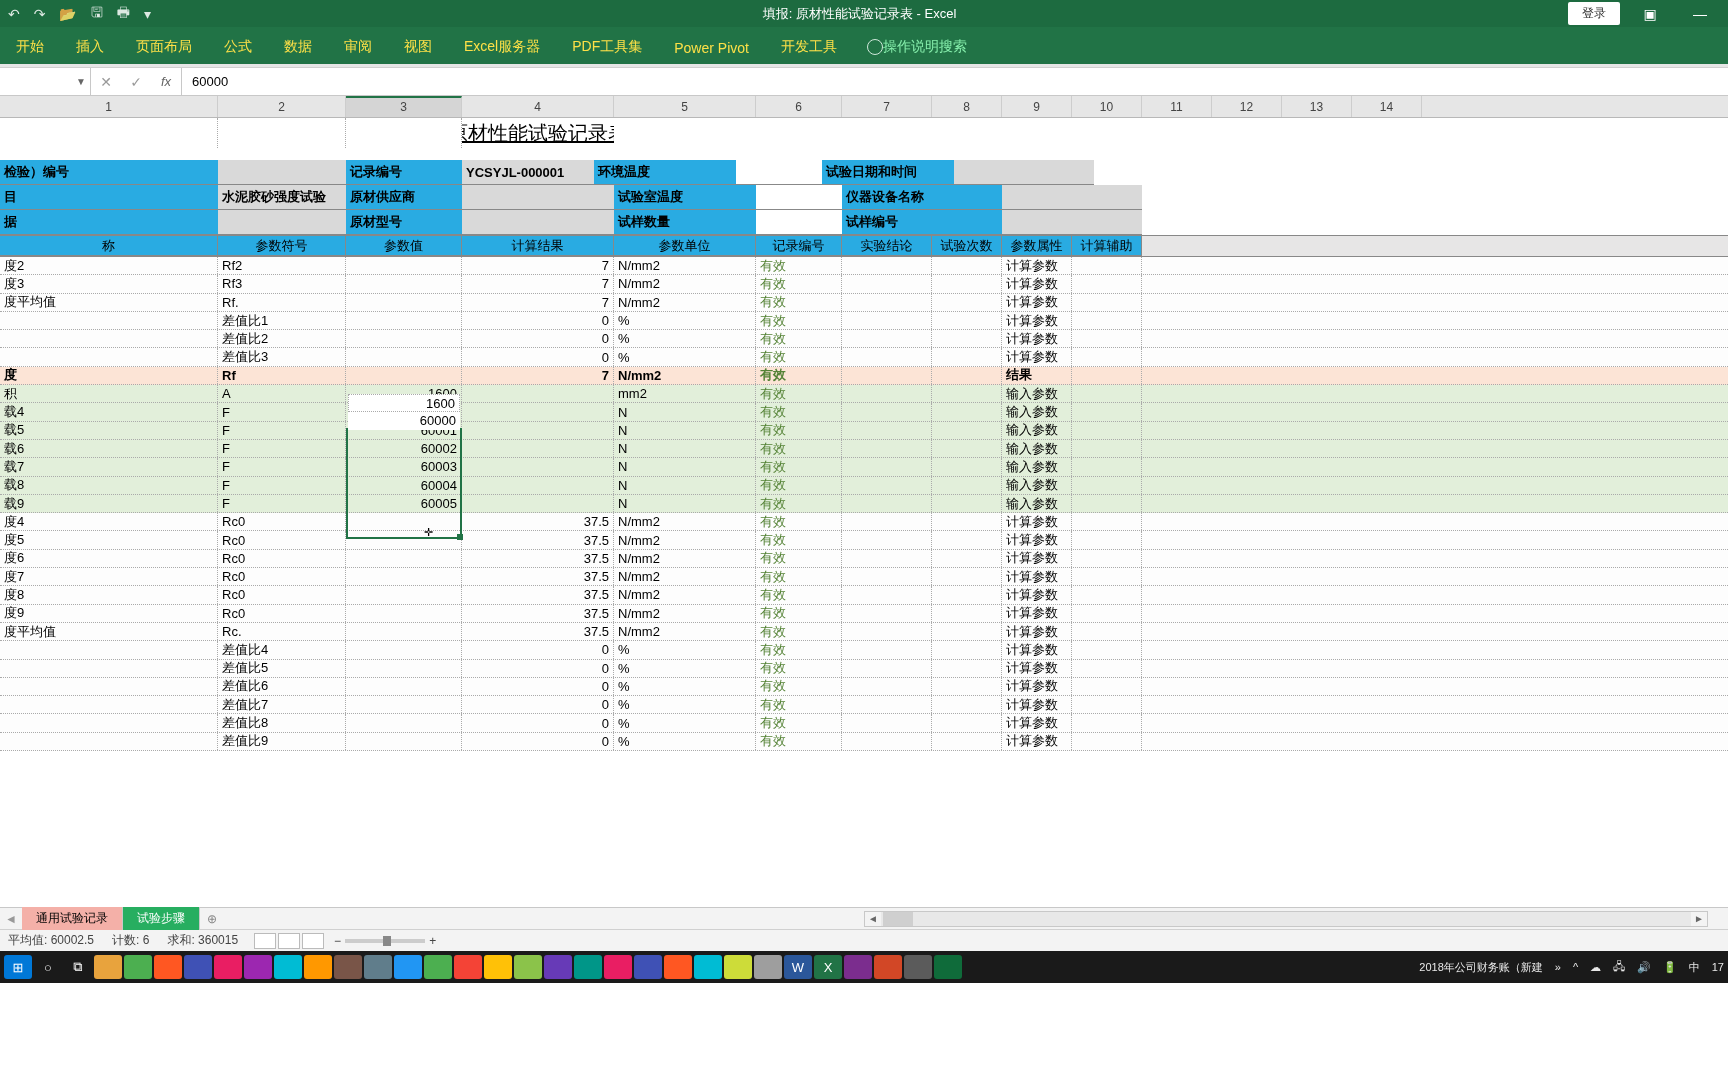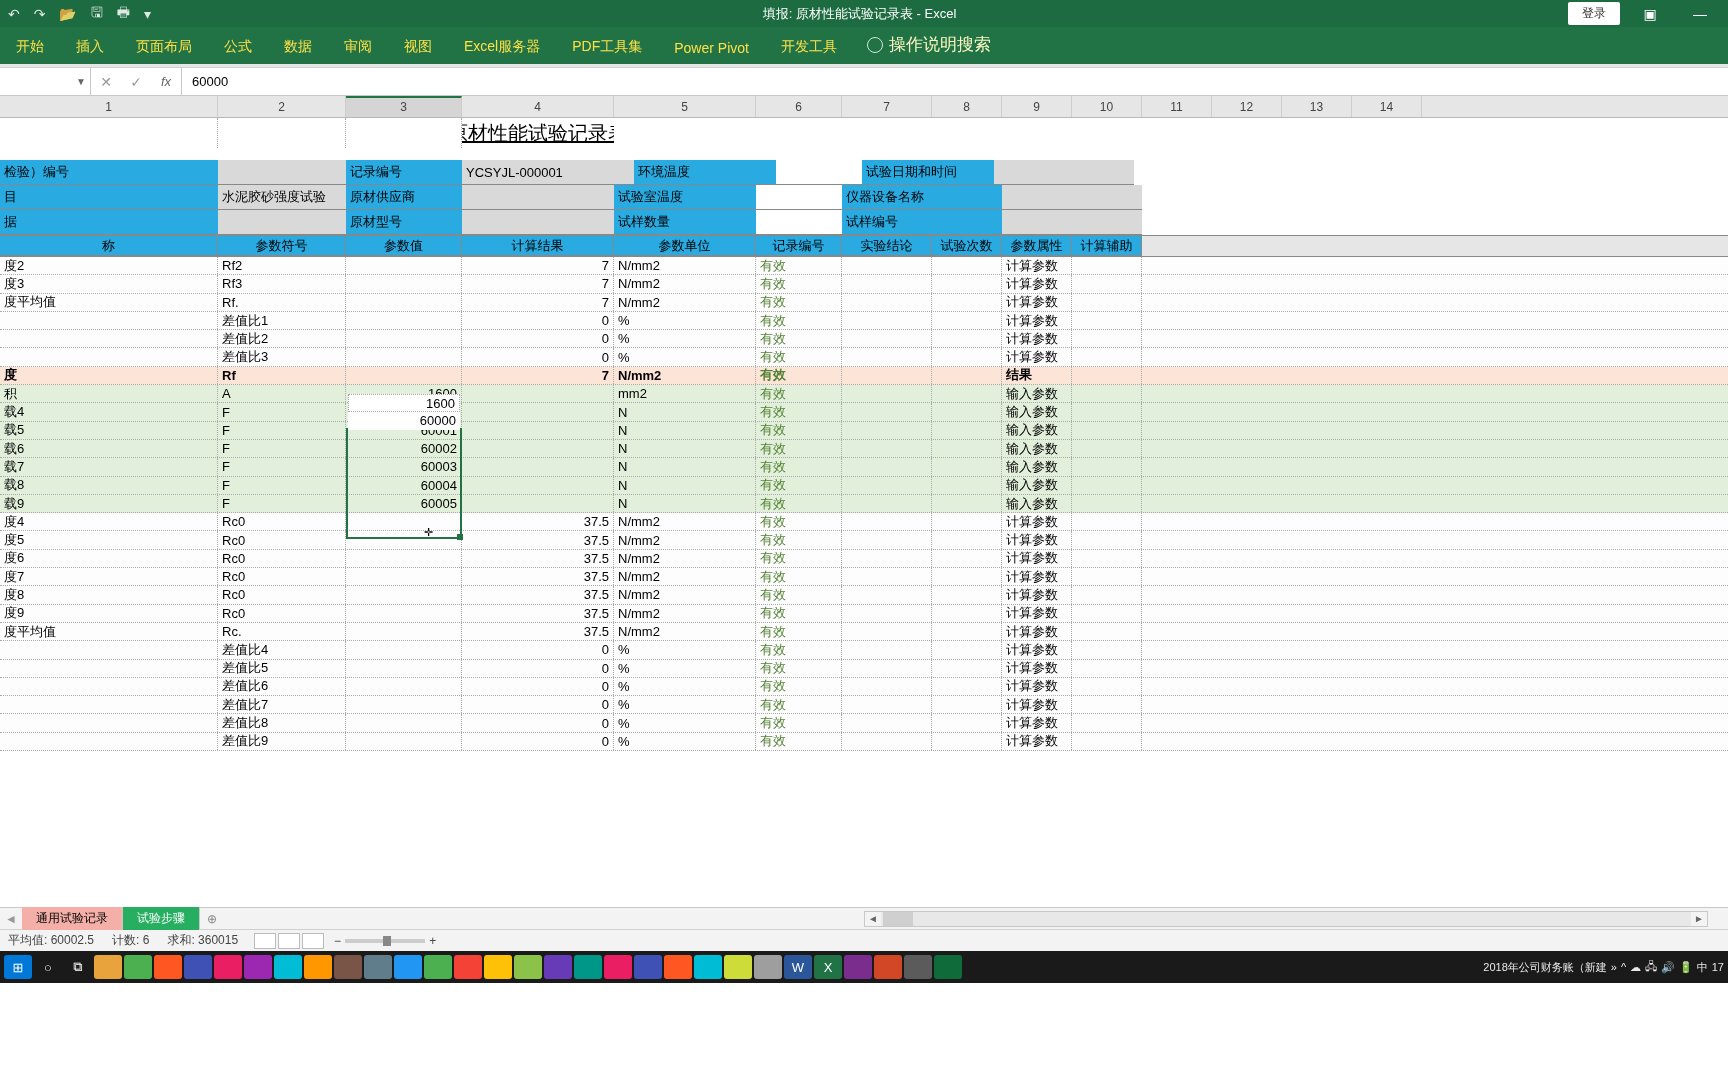"操作说明搜索" .ribbon-search { color: #fef9c3 -> #86efac; font-size: 17px -> 14px; gap: 6px -> none }
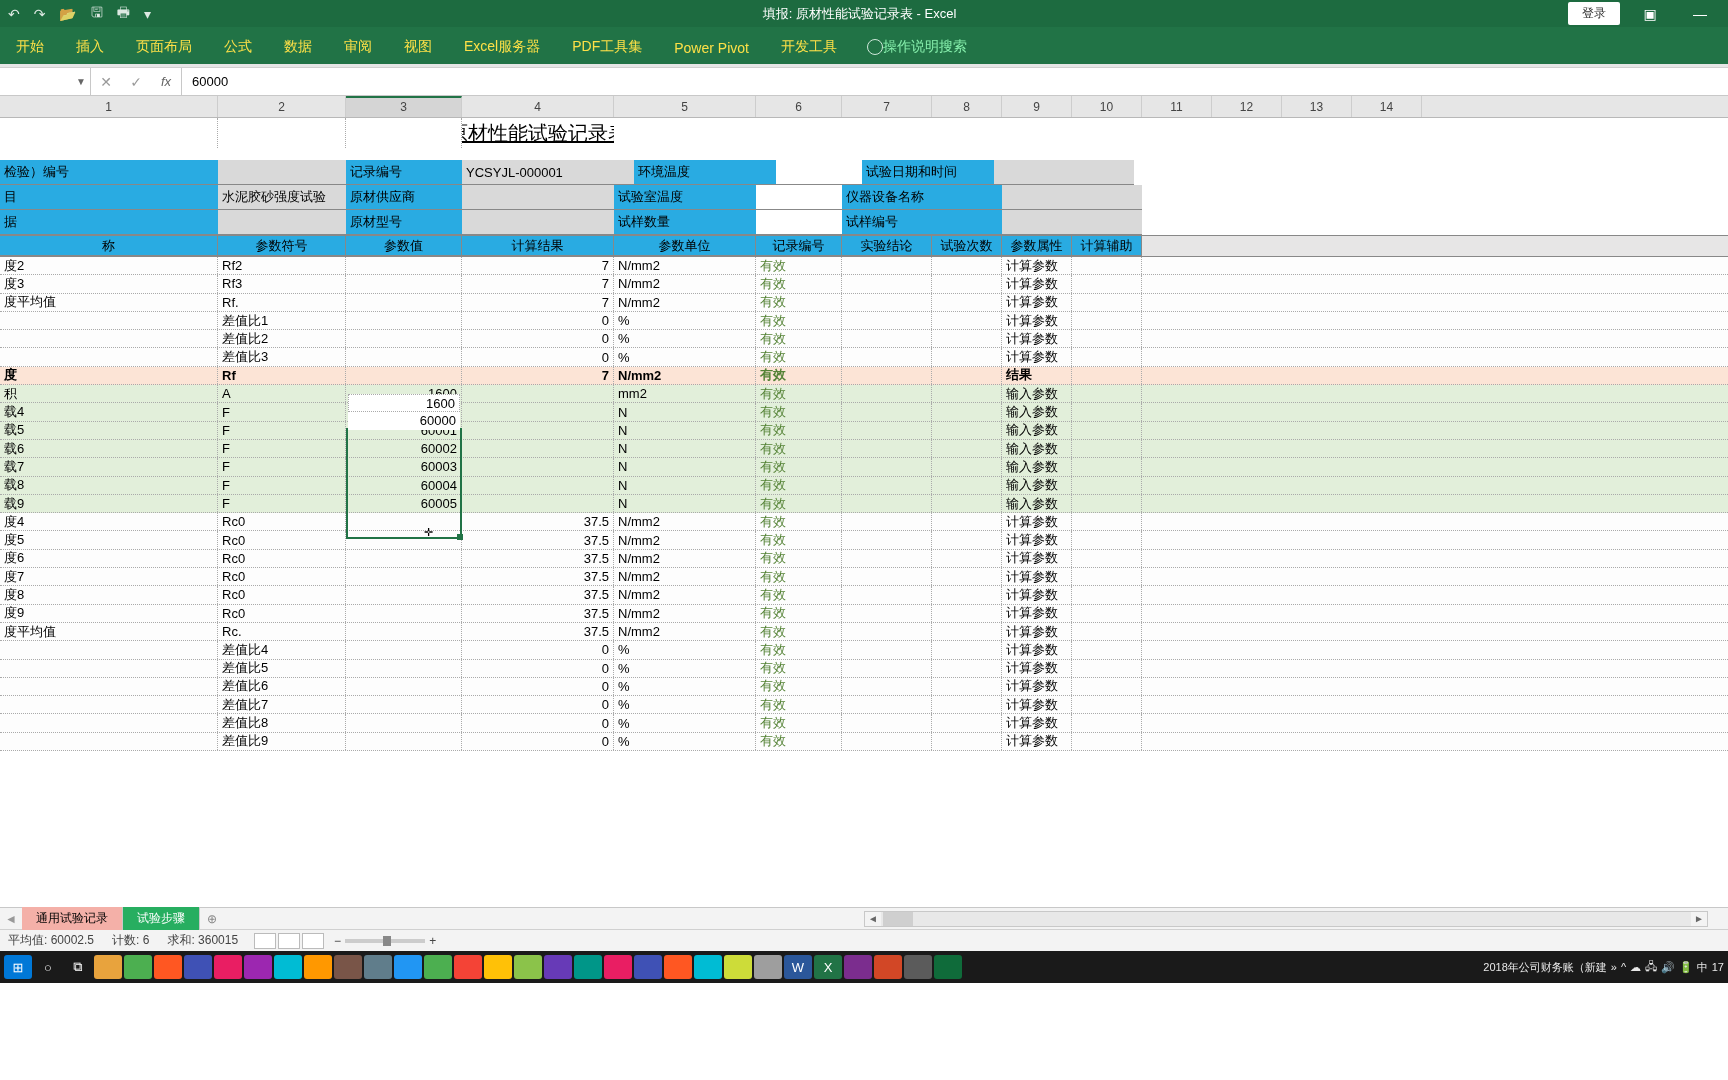"检验）编号" .row.hdr .cell { font-weight: none -> bold }
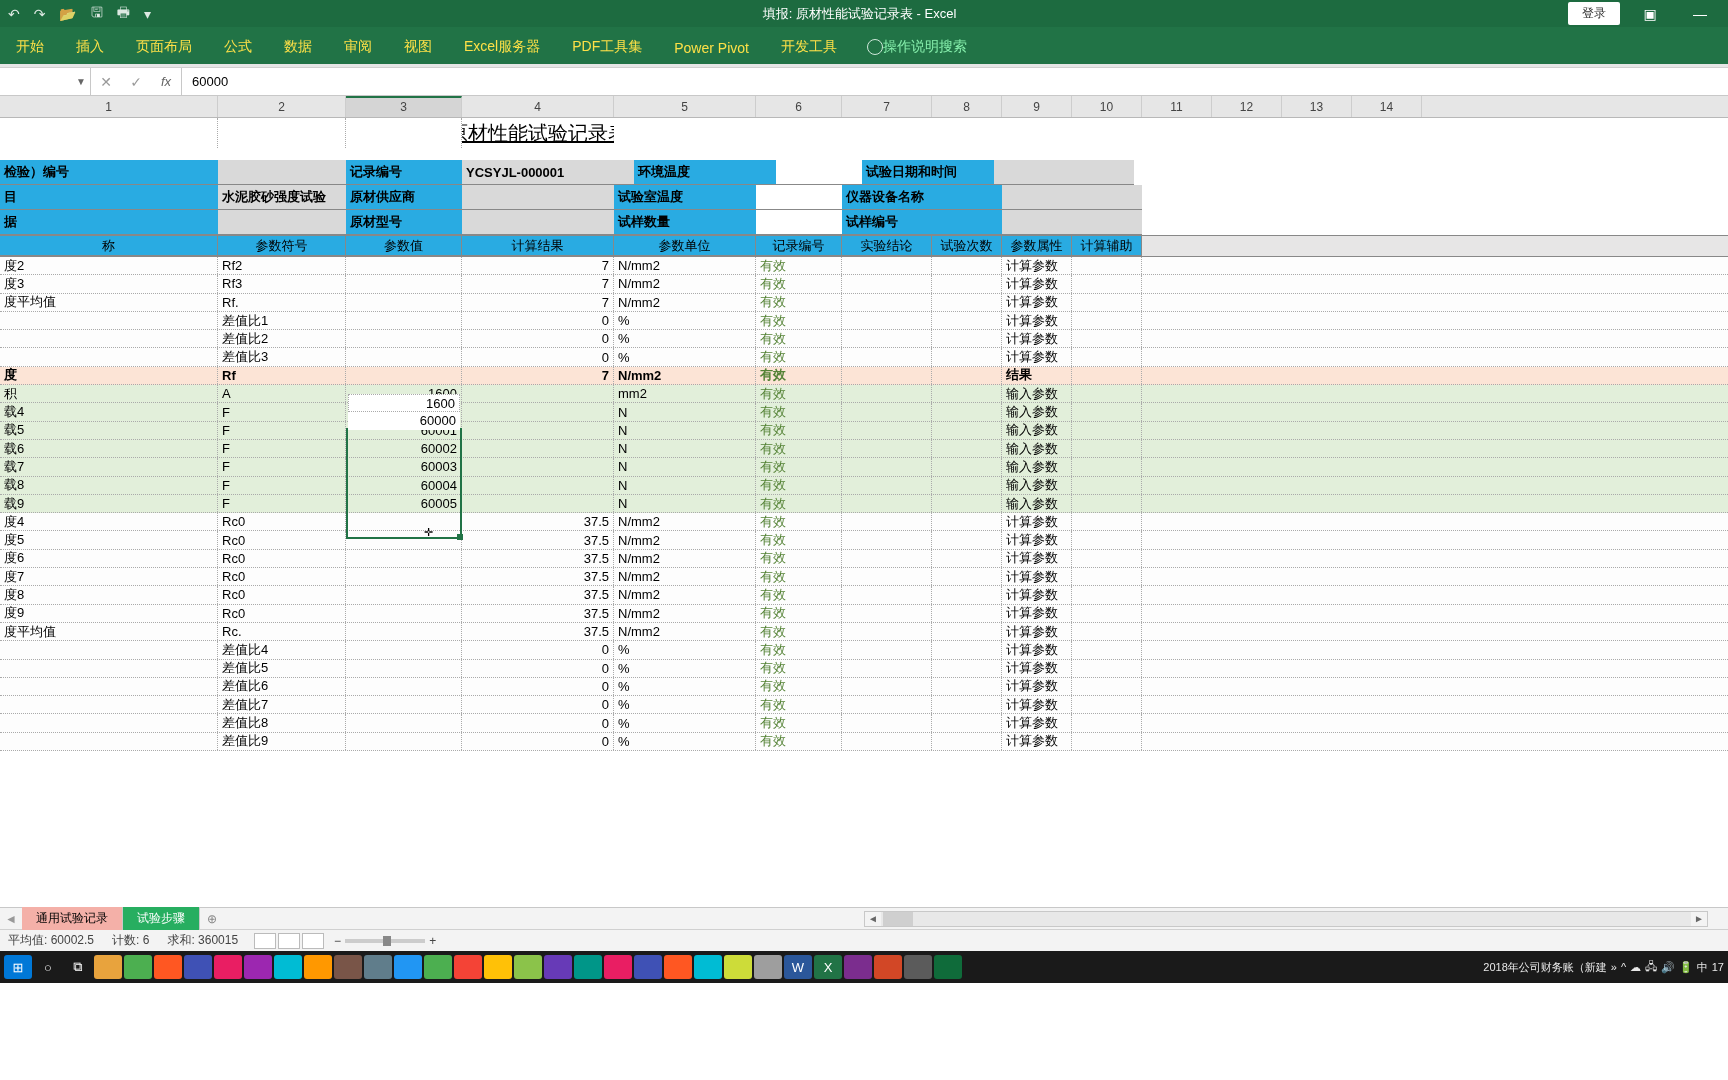"YCSYJL-000001" div.cell { width: 172px -> 132px }
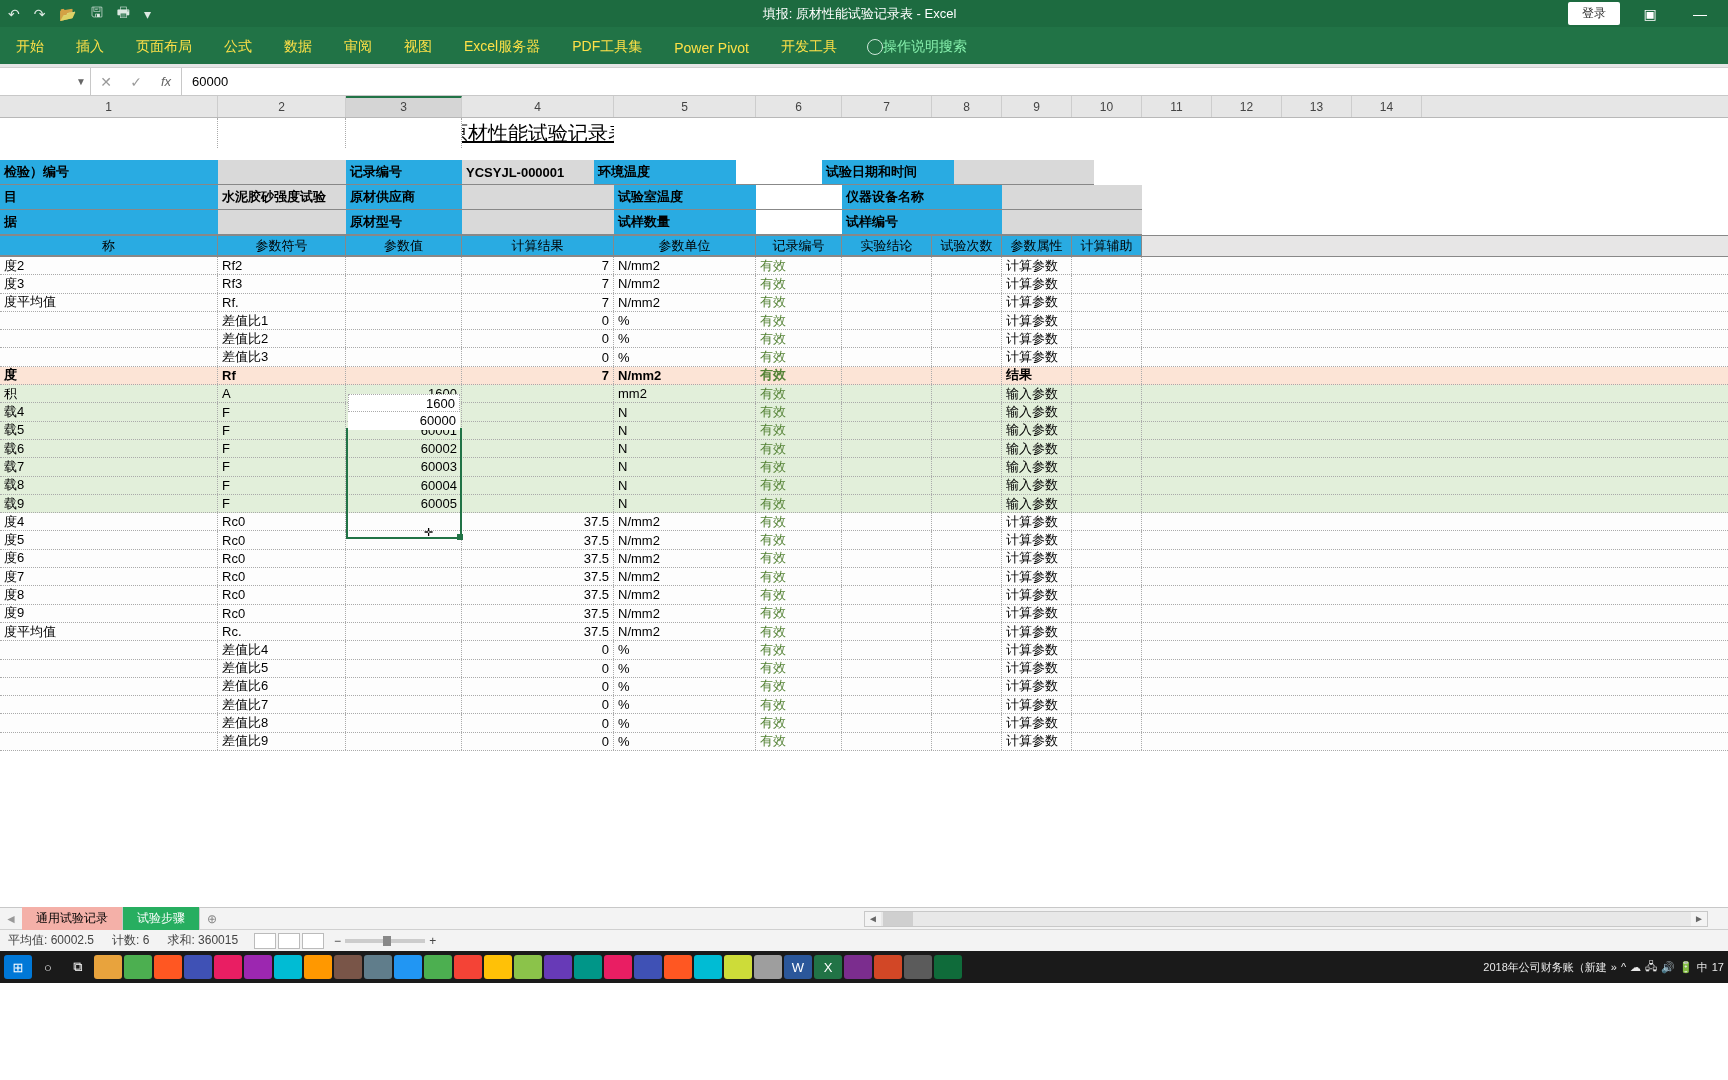"2018年公司财务账（新建" .tb-right { gap: 4px -> 12px }
